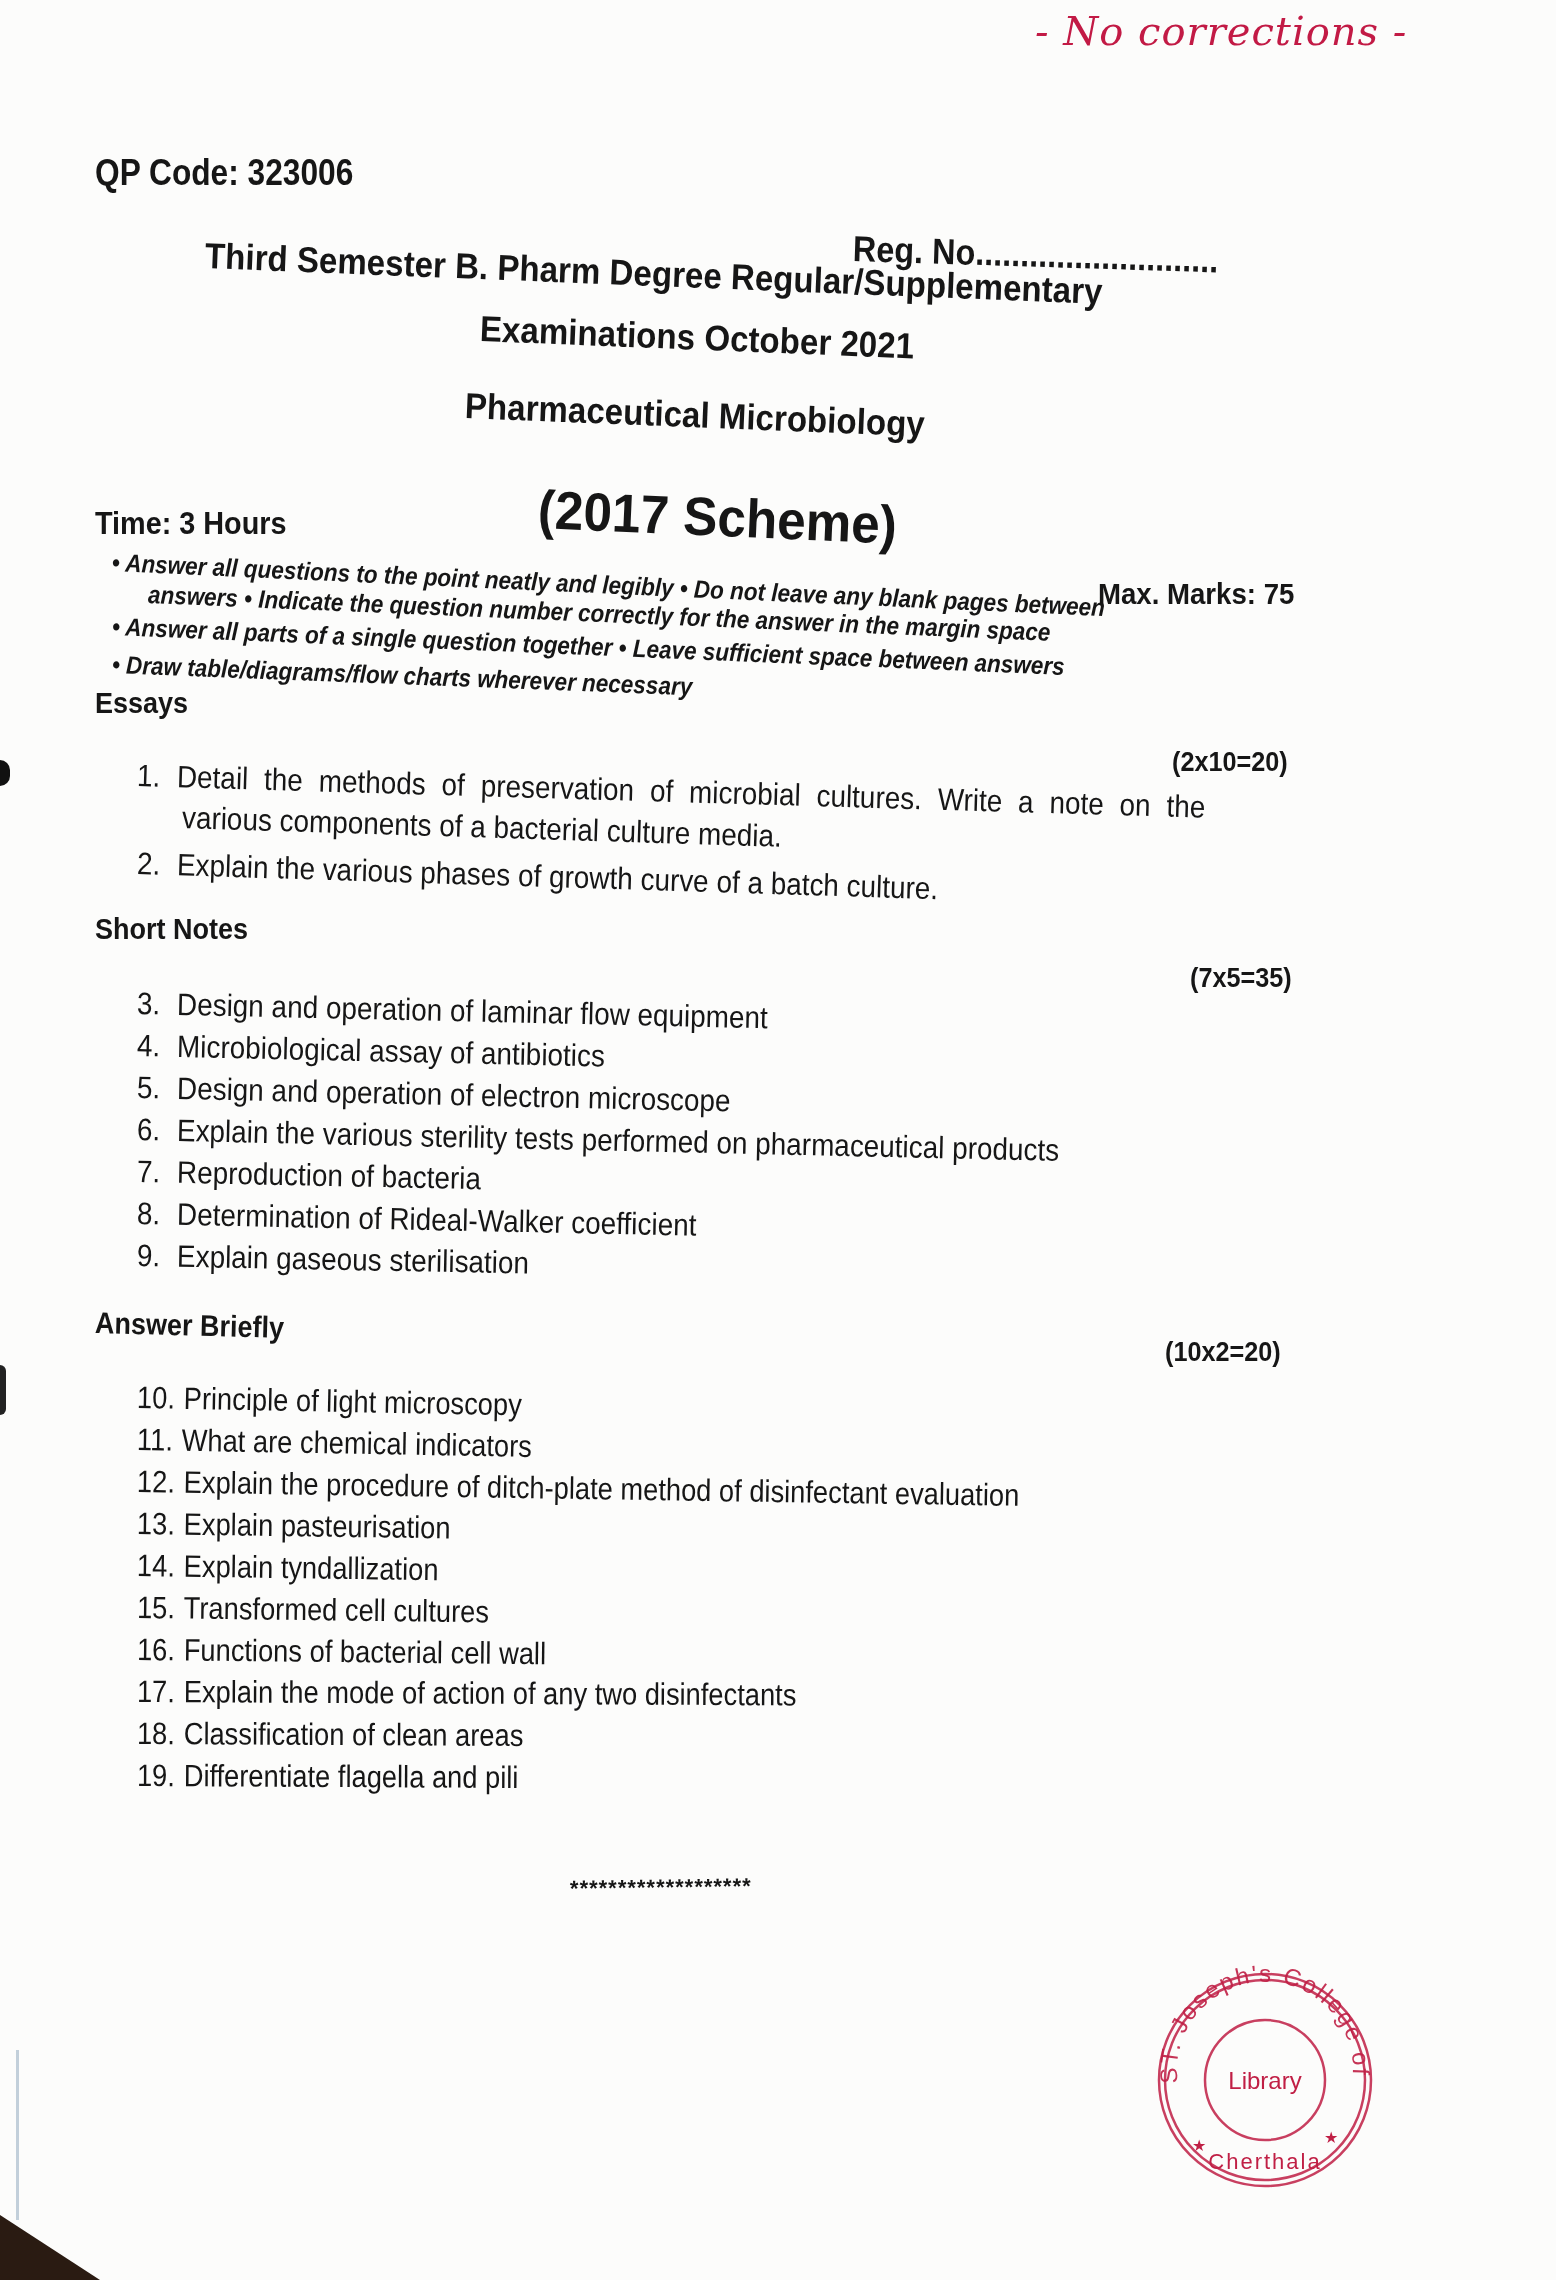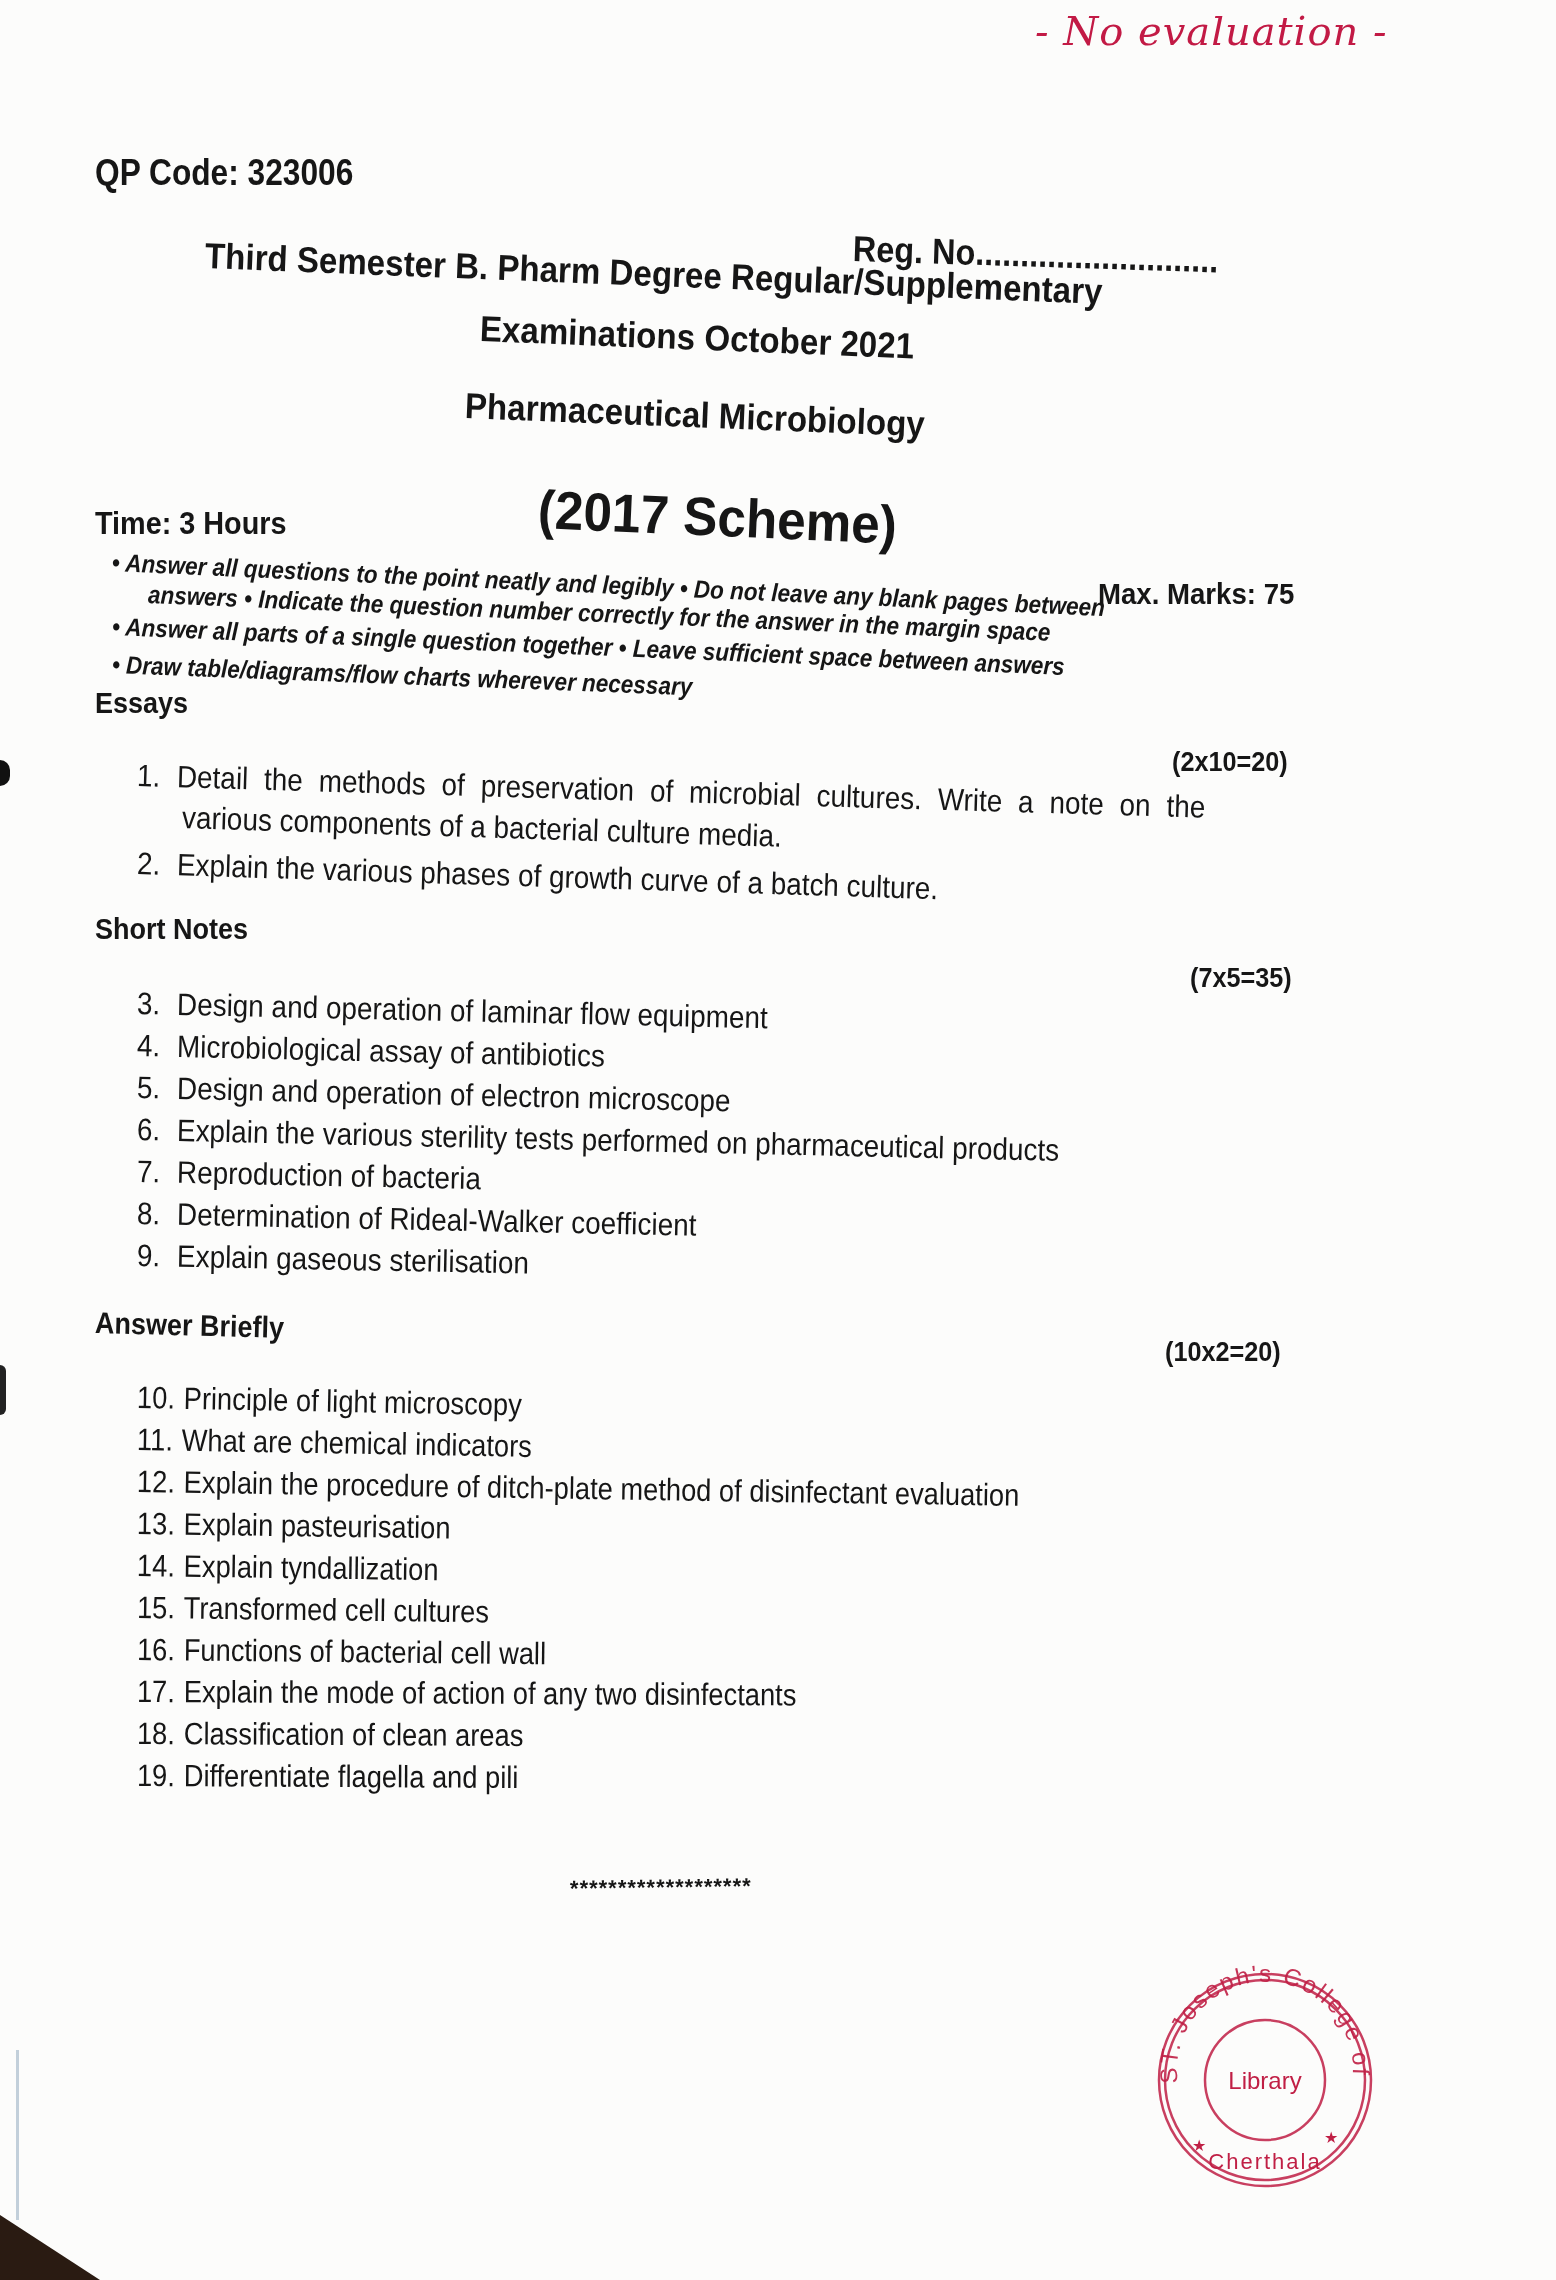"- No evaluation -" div.abs { text: evaluation -> corrections }
